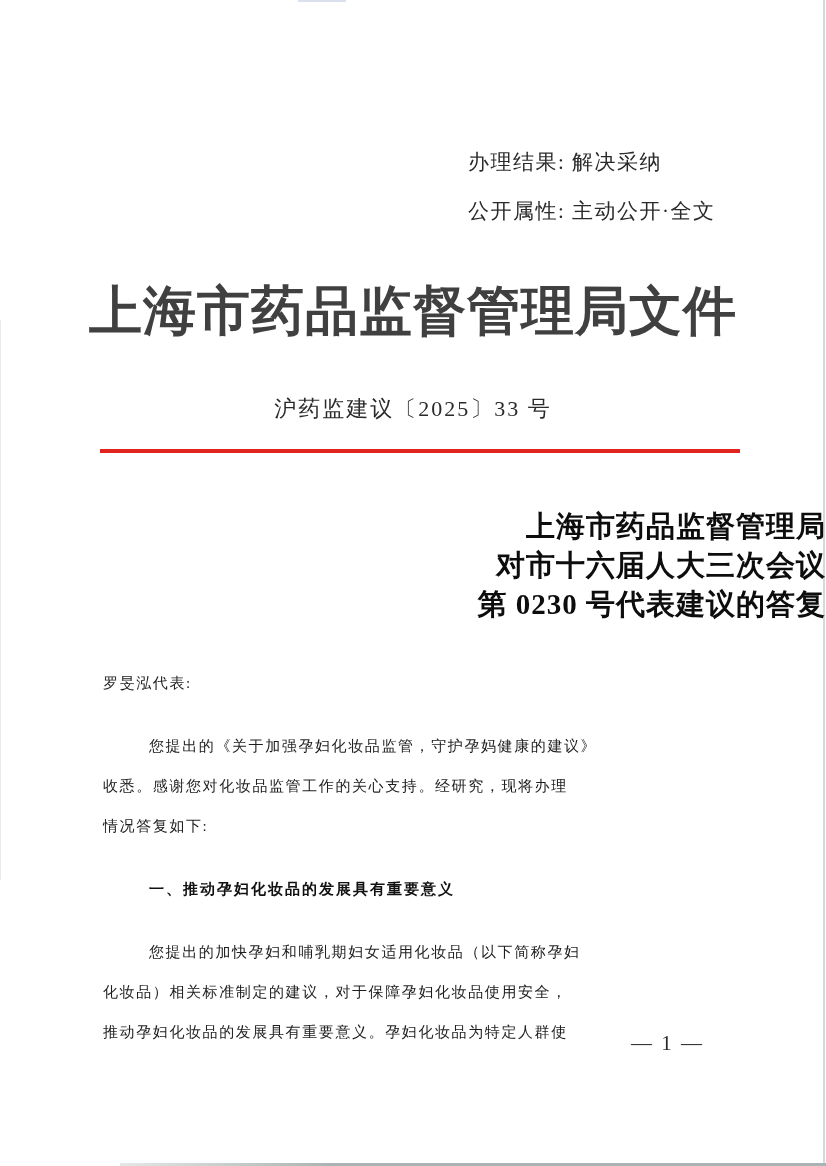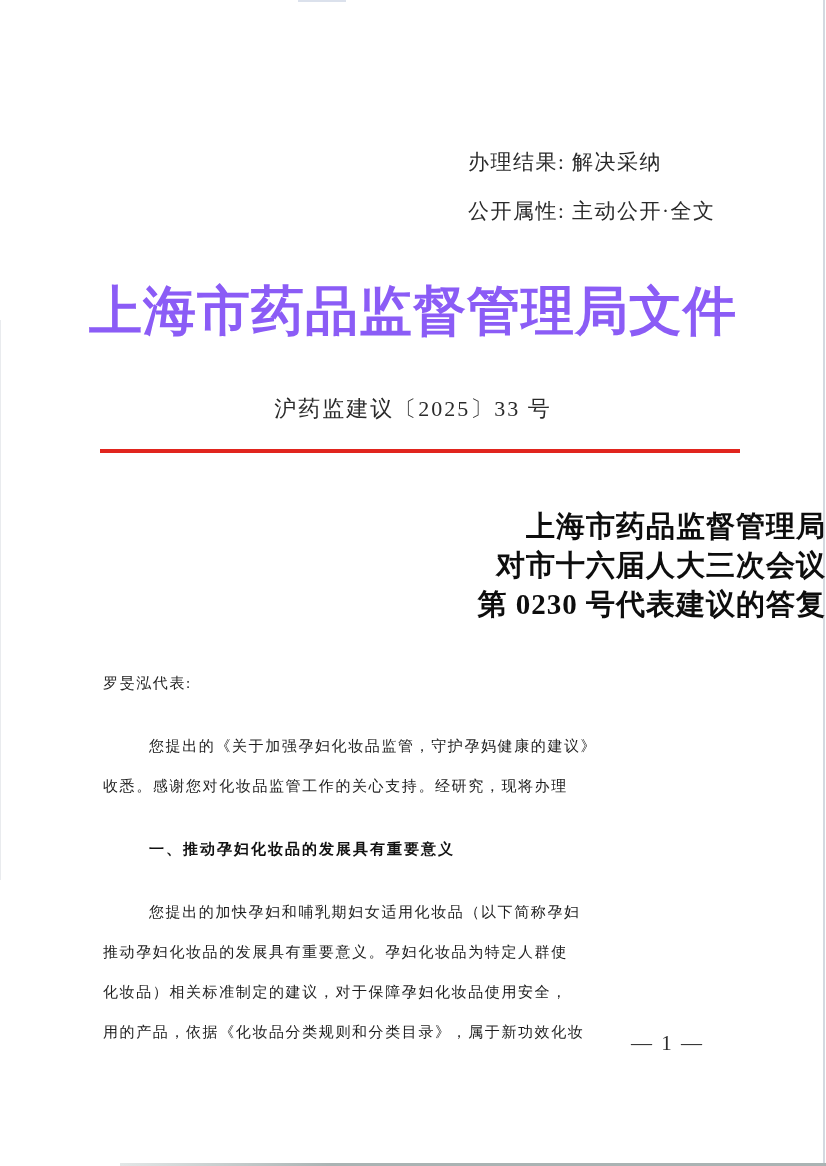"上海市药品监督管理局文件" div.red-title { color: #8b5cf6 -> #404040 }
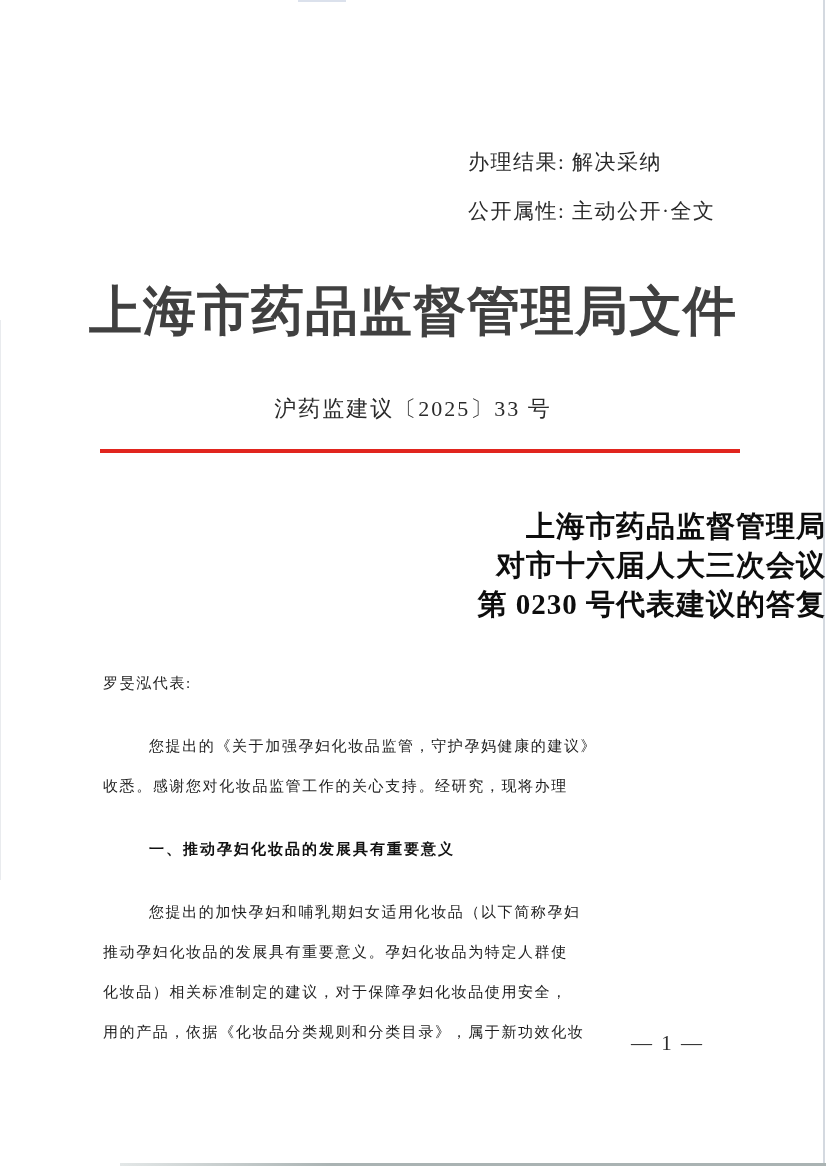"情况答复如下:" div.line { html: none -> <div>情况答复如下:</div> }
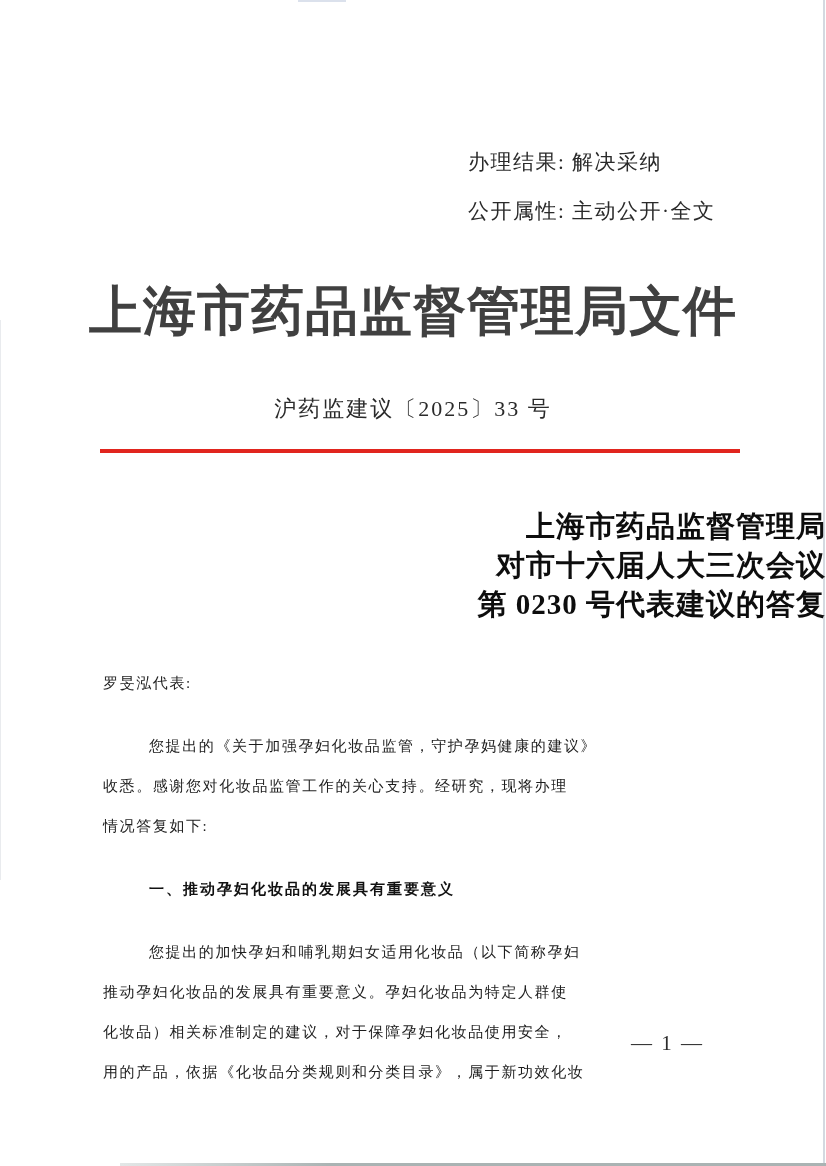"推动孕妇化妆品的发展具有重要意义。孕妇化妆品为特定人群使" div.line { order: before "化妆品）相关标准制定的建议，对于保障孕妇化妆品使用安全，" -> after "化妆品）相关标准制定的建议，对于保障孕妇化妆品使用安全，" }
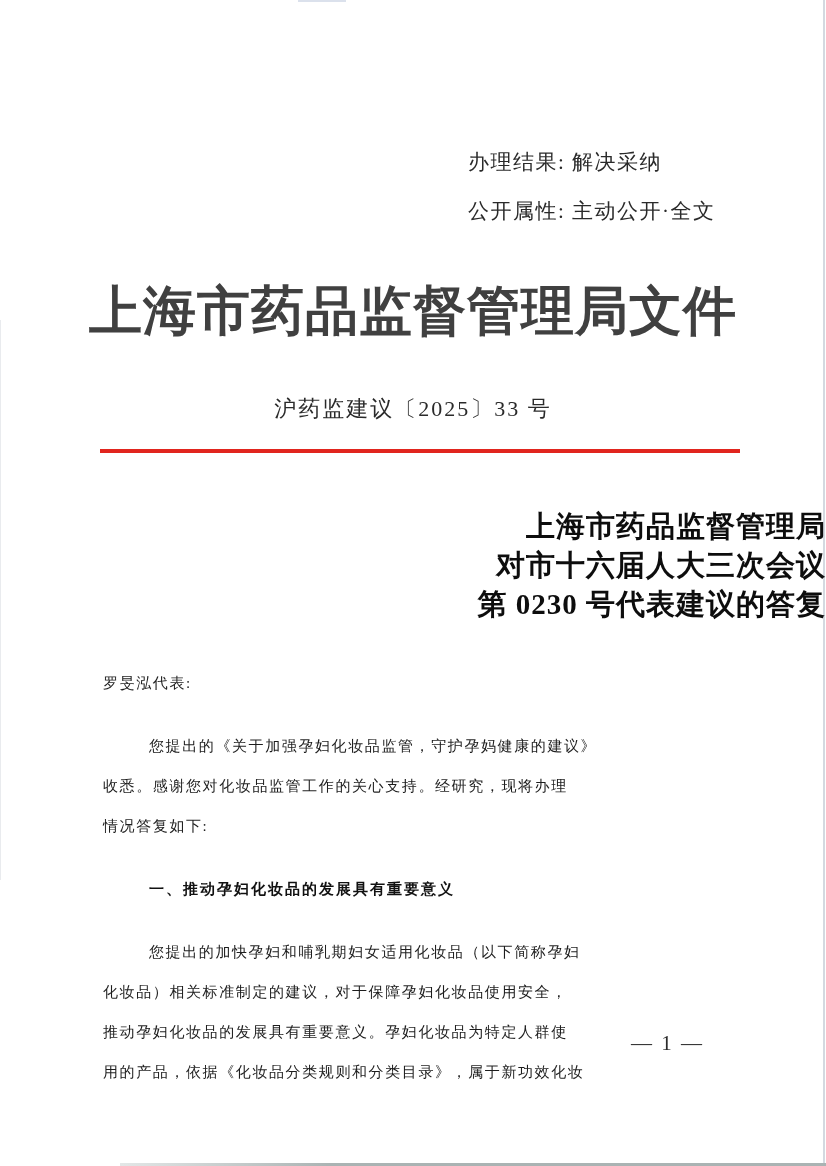"用的产品，依据《化妆品分类规则和分类目录》，属于新功效化妆" div.line { html: <div>用的产品，依据《化妆品分类规则和分类目录》，属于新功效化妆</div> -> none }
